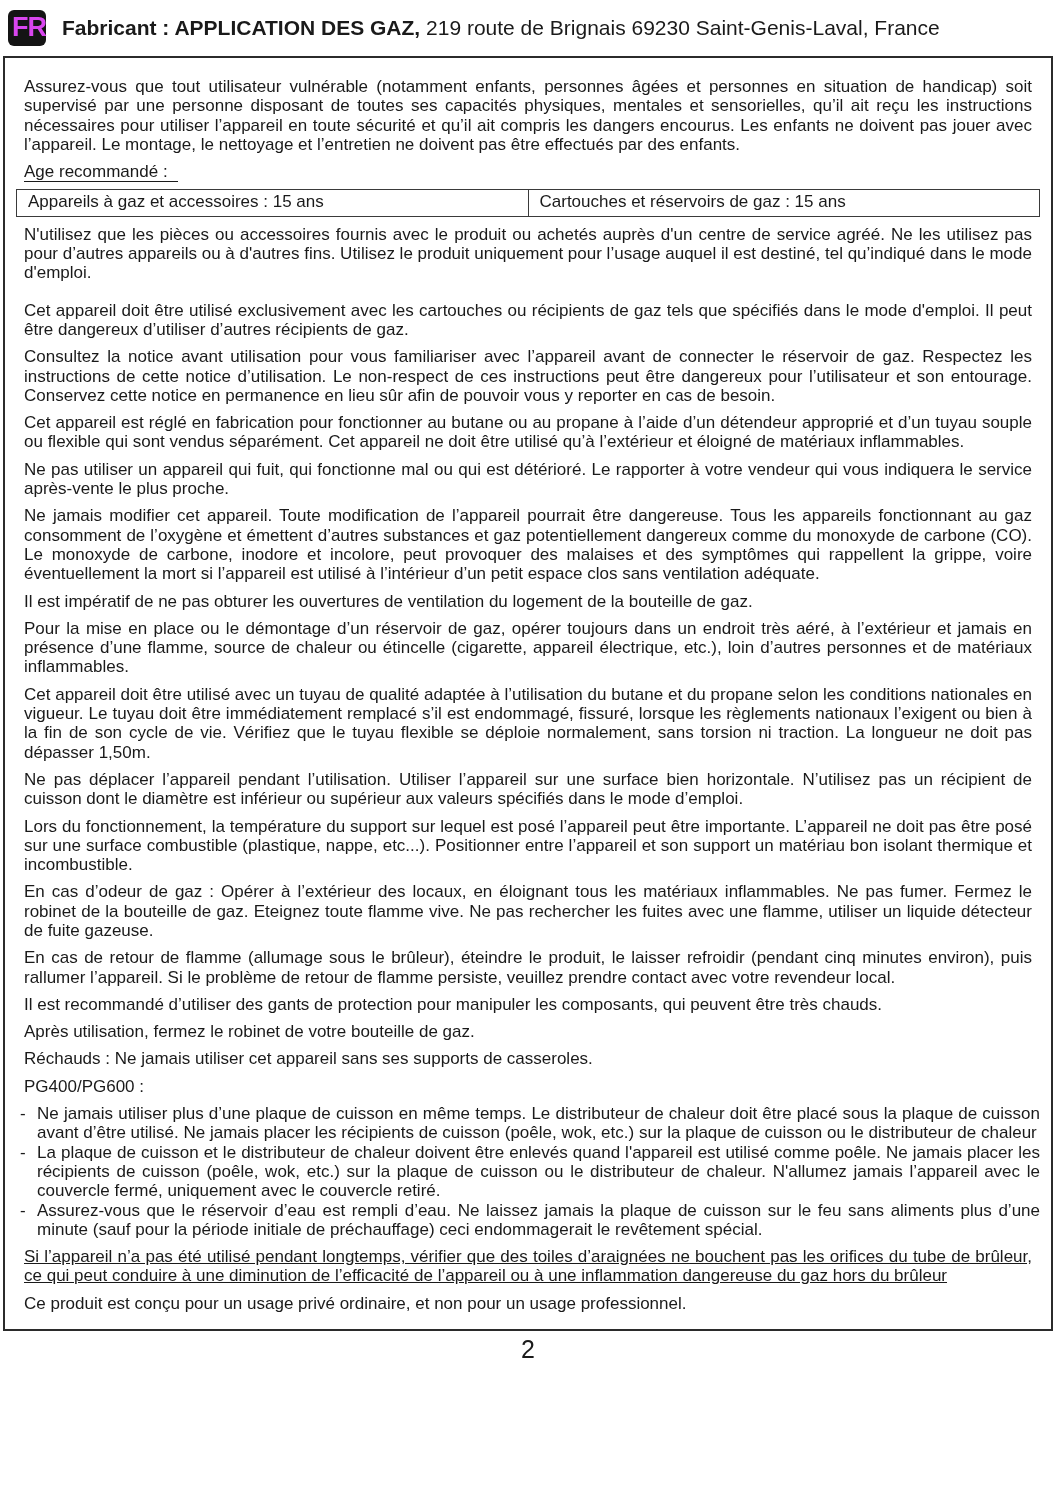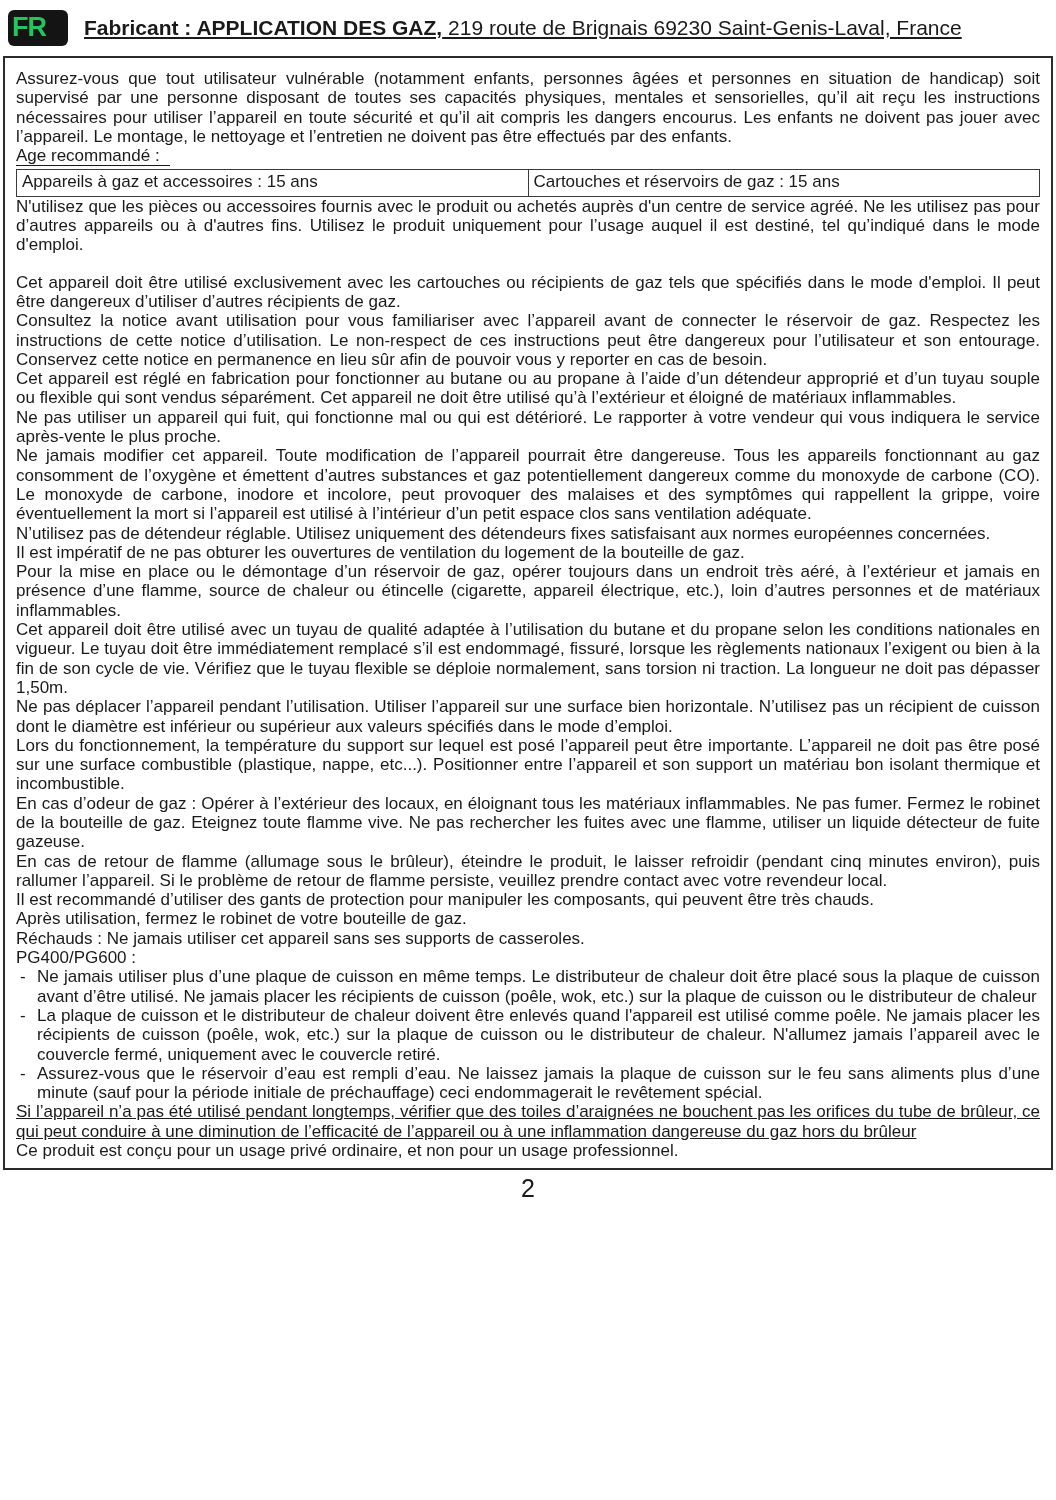"FR" .badge { color: #22c55e -> #d946ef; padding: 4px 22px 5px 4px -> 4px 0 5px 4px }
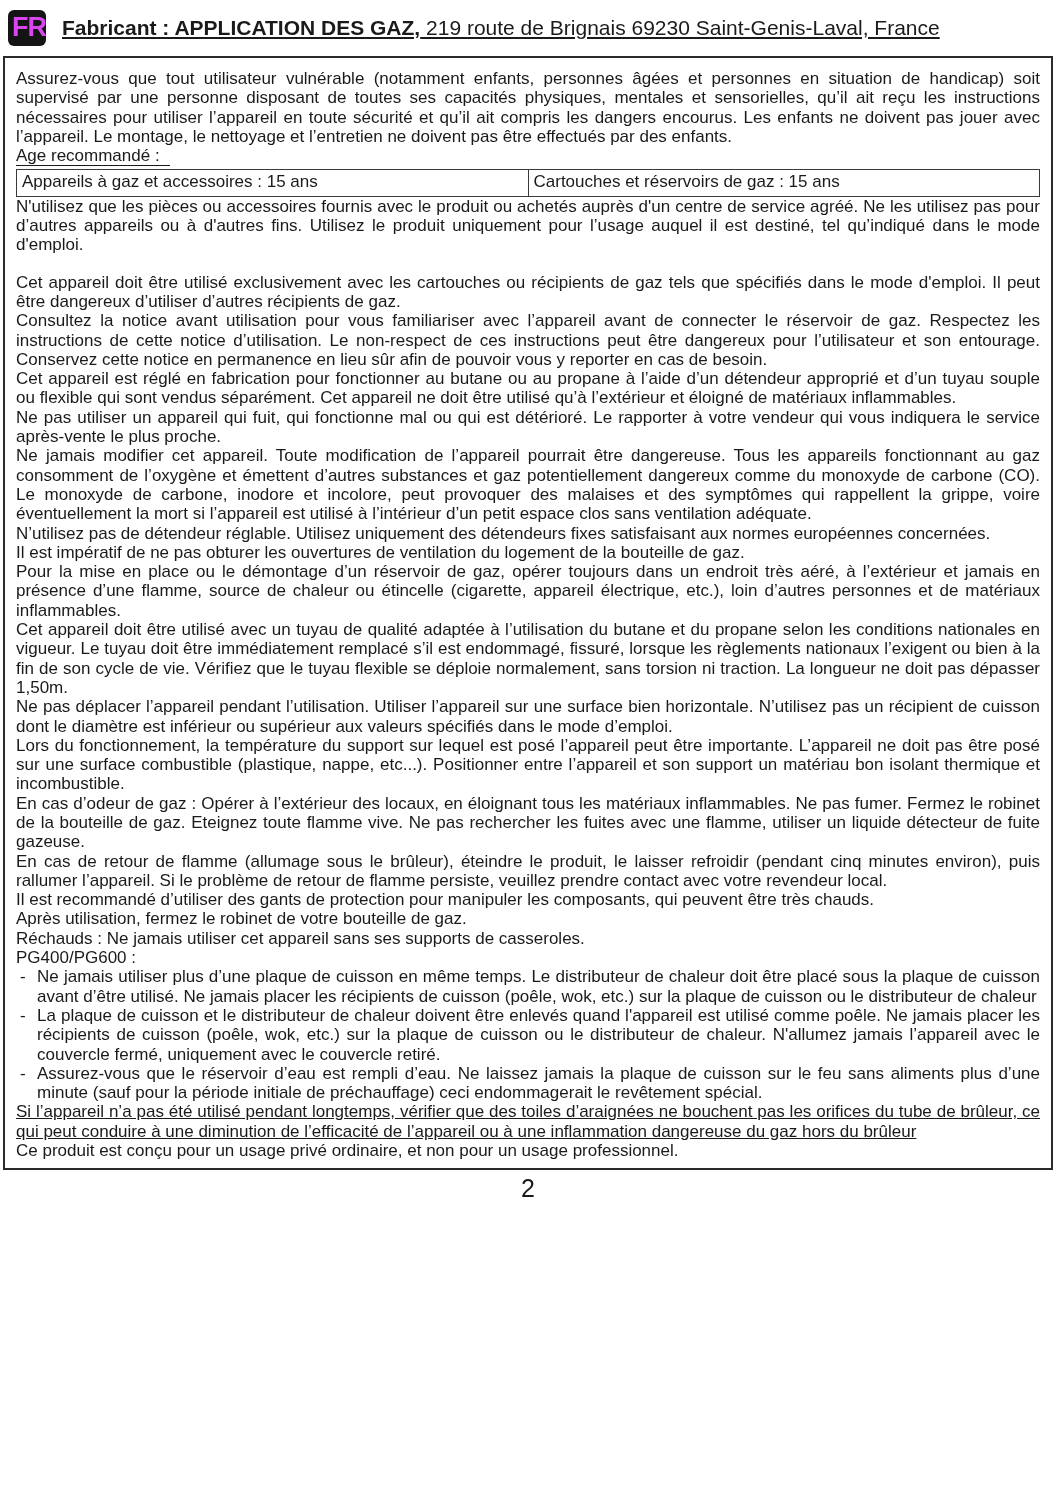"Fabricant : APPLICATION DES GAZ," .hdr-text { text-decoration: underline -> none }
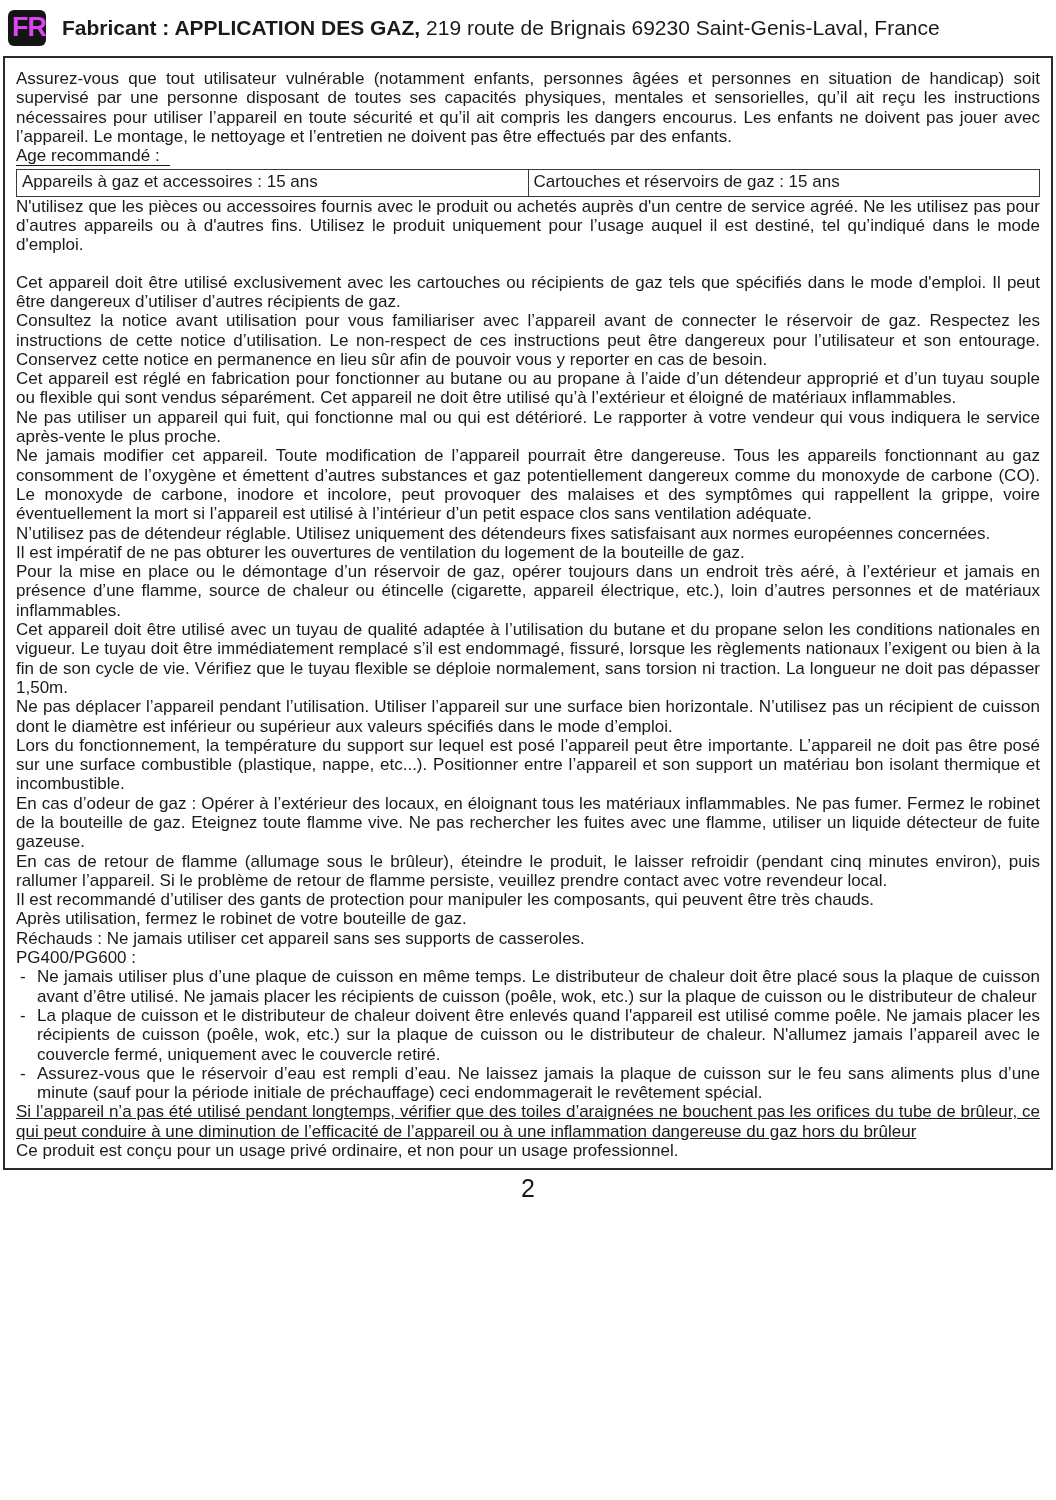"Assurez-vous que tout utilisateur" .box p { margin: 0 -> 8px }
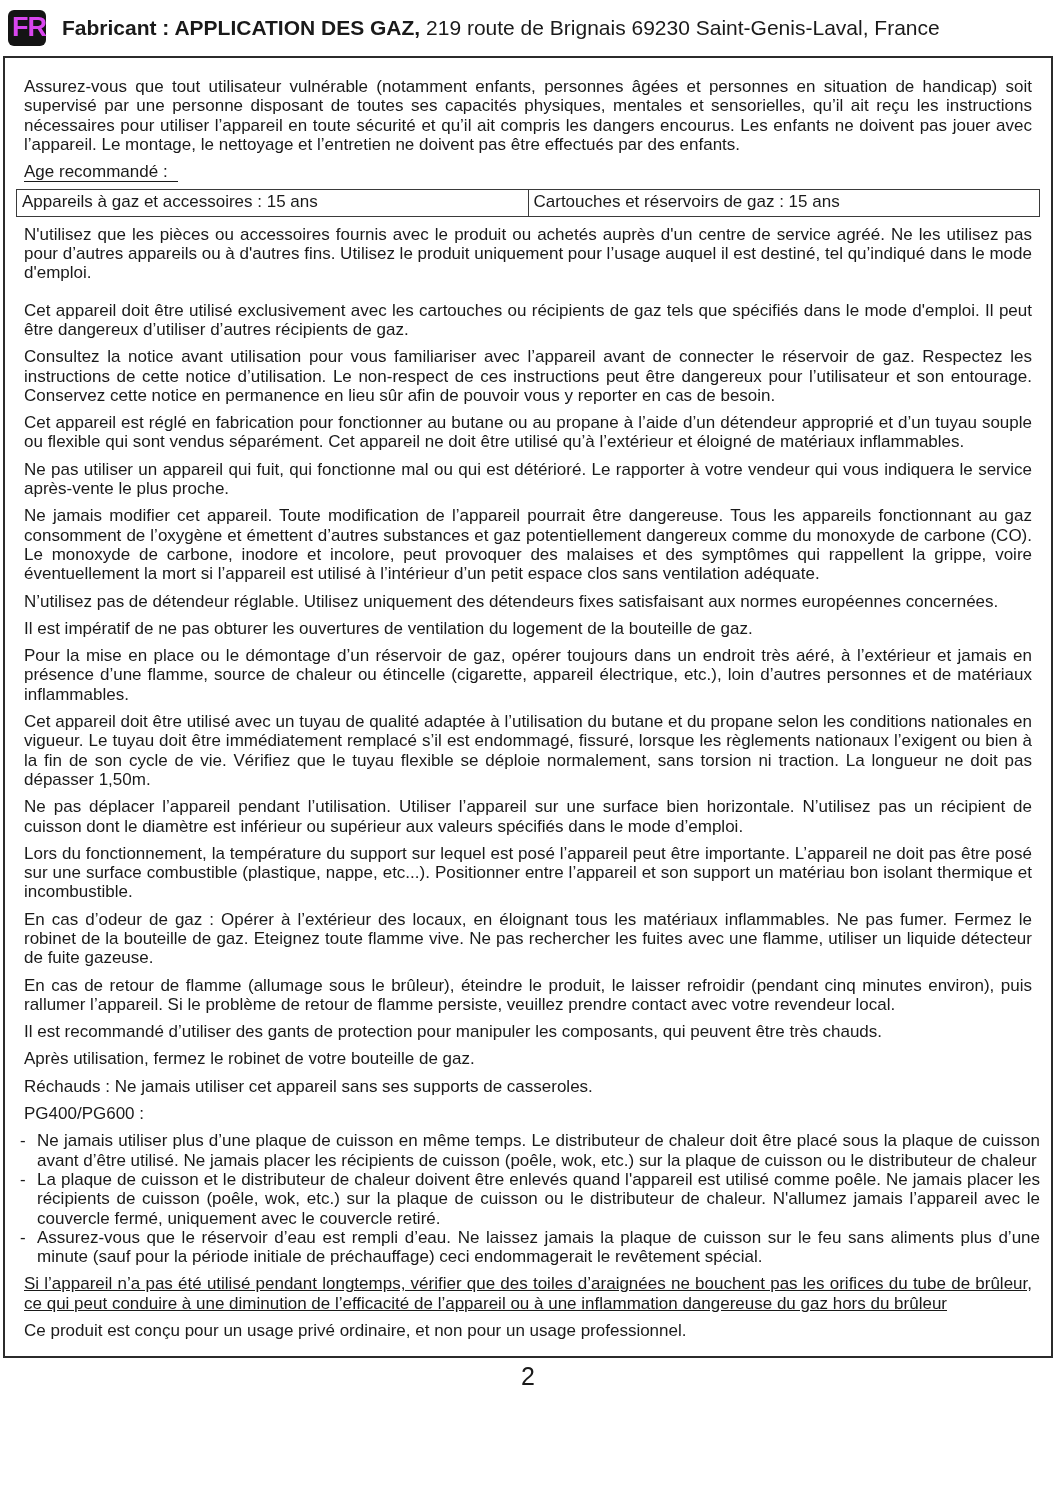"Appareils à gaz et accessoires" .age-table td { padding: 2px 5px 4px 5px -> 2px 5px 4px 11px }
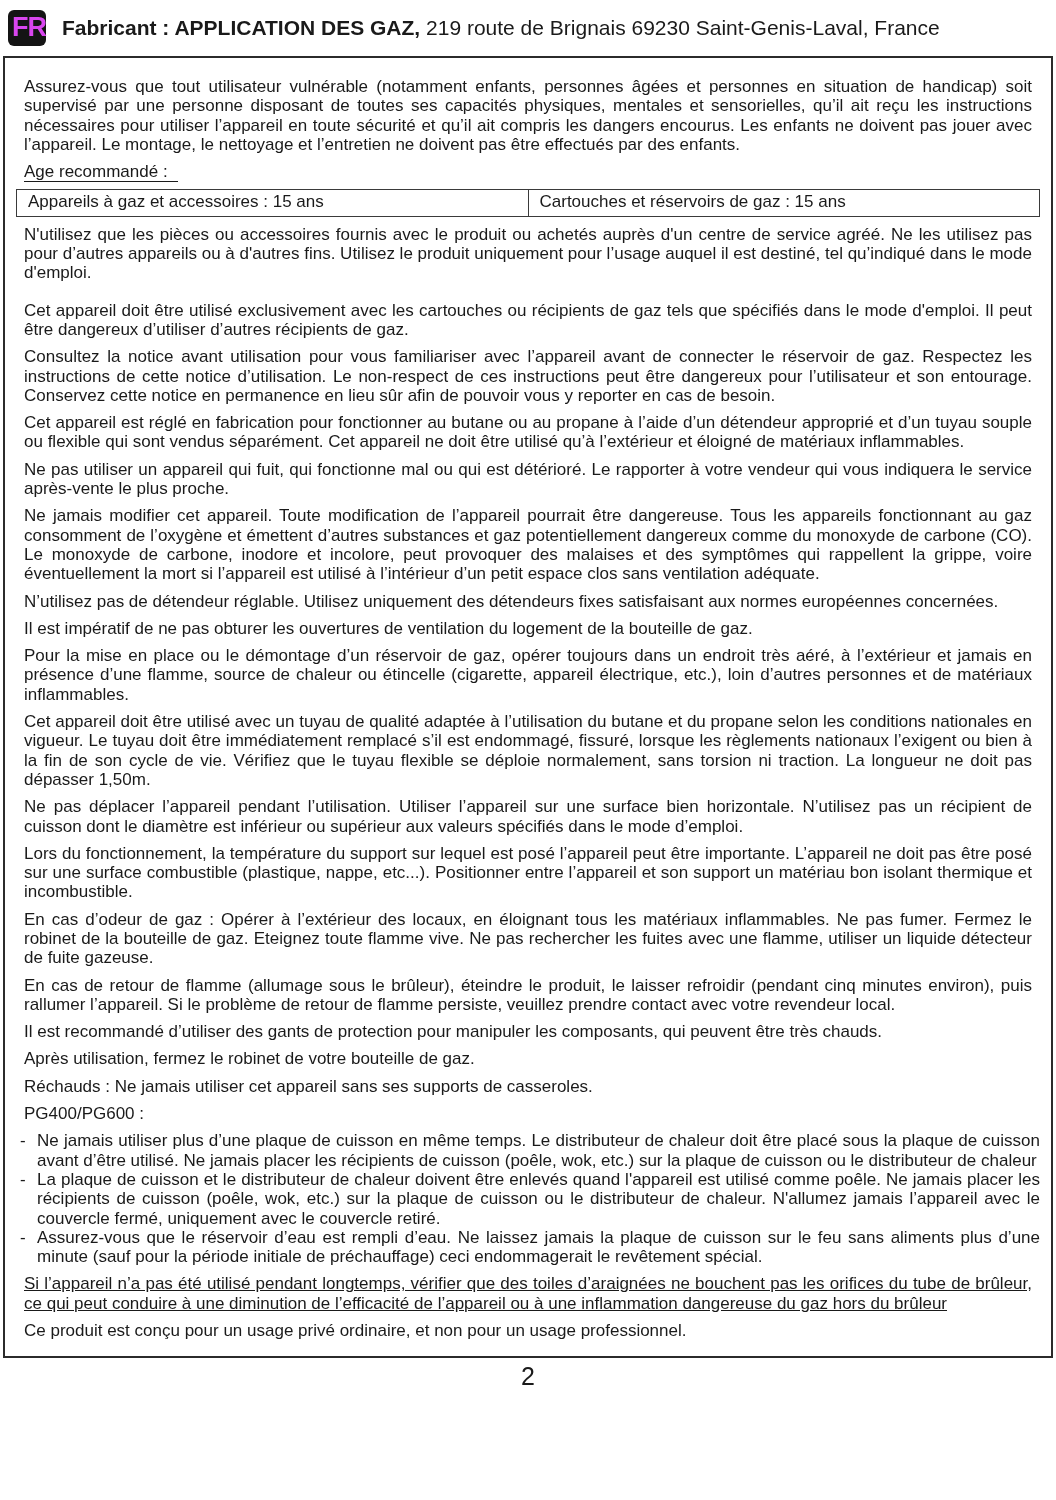"N’utilisez pas de détendeur réglable." p { html: <p>N’utilisez pas de détendeur réglable. Utilisez uniquement des détendeurs fixes satisfaisant aux normes européennes concernées.</p> -> none }
